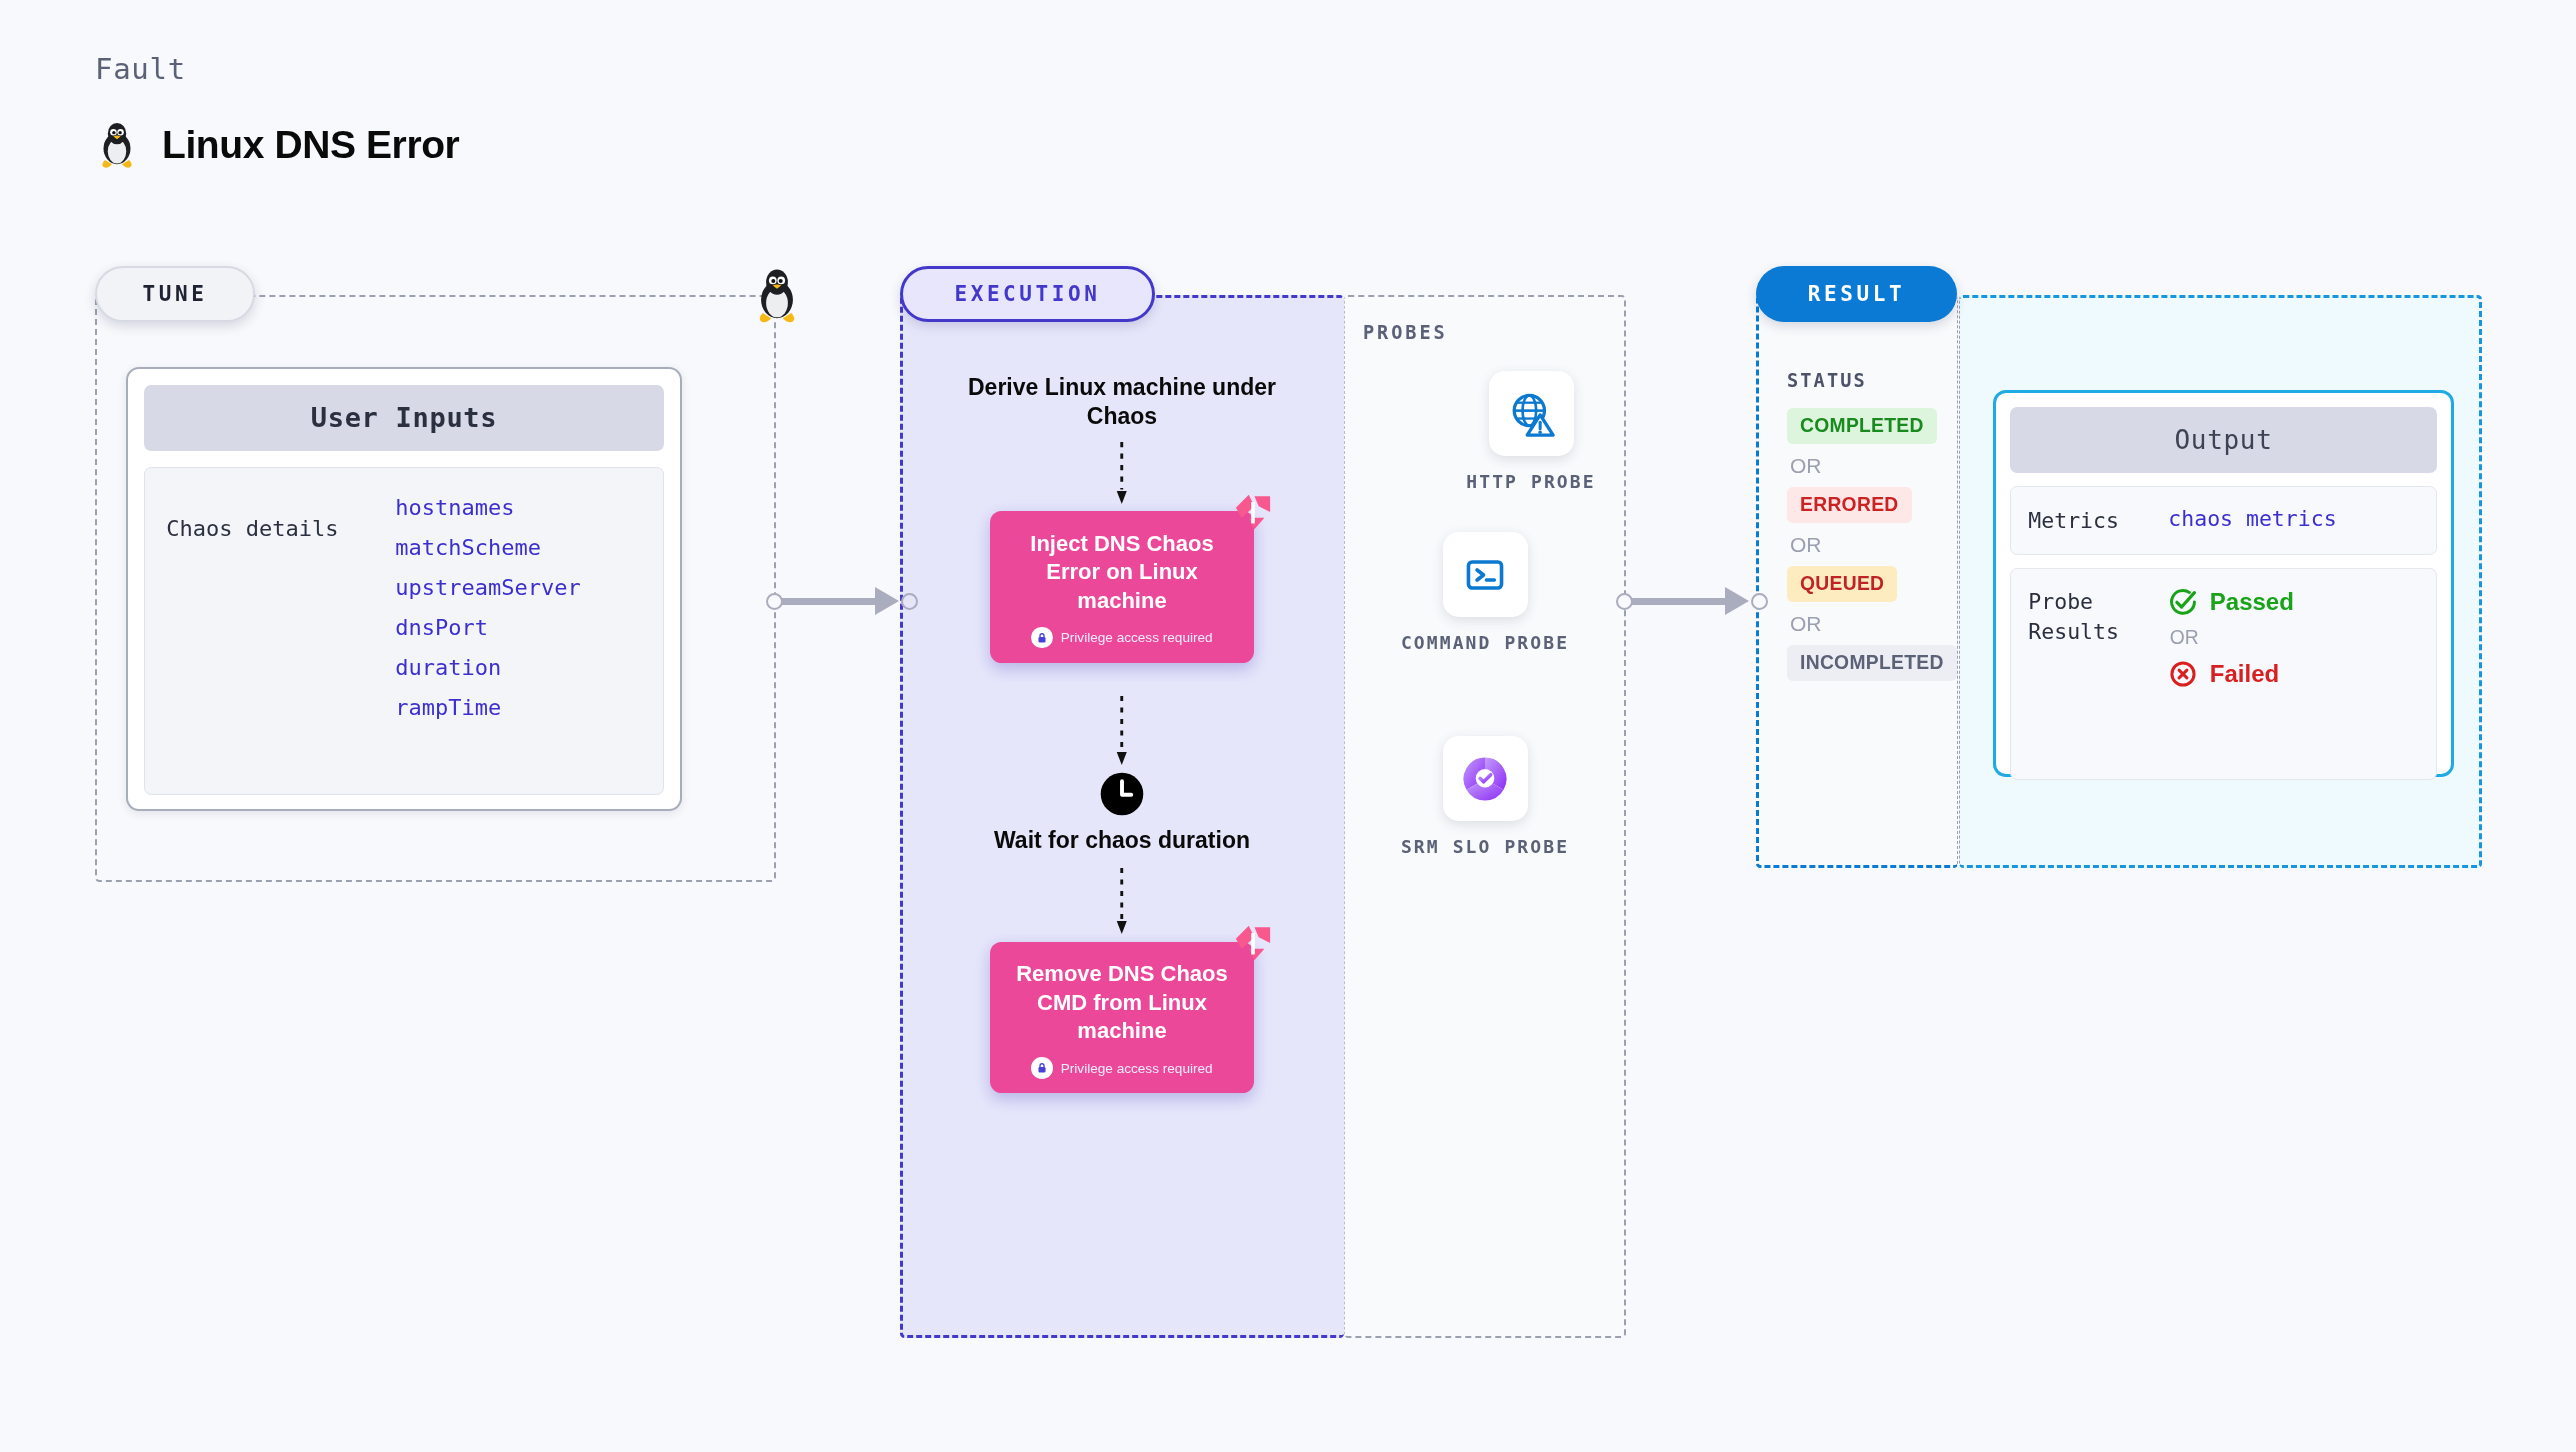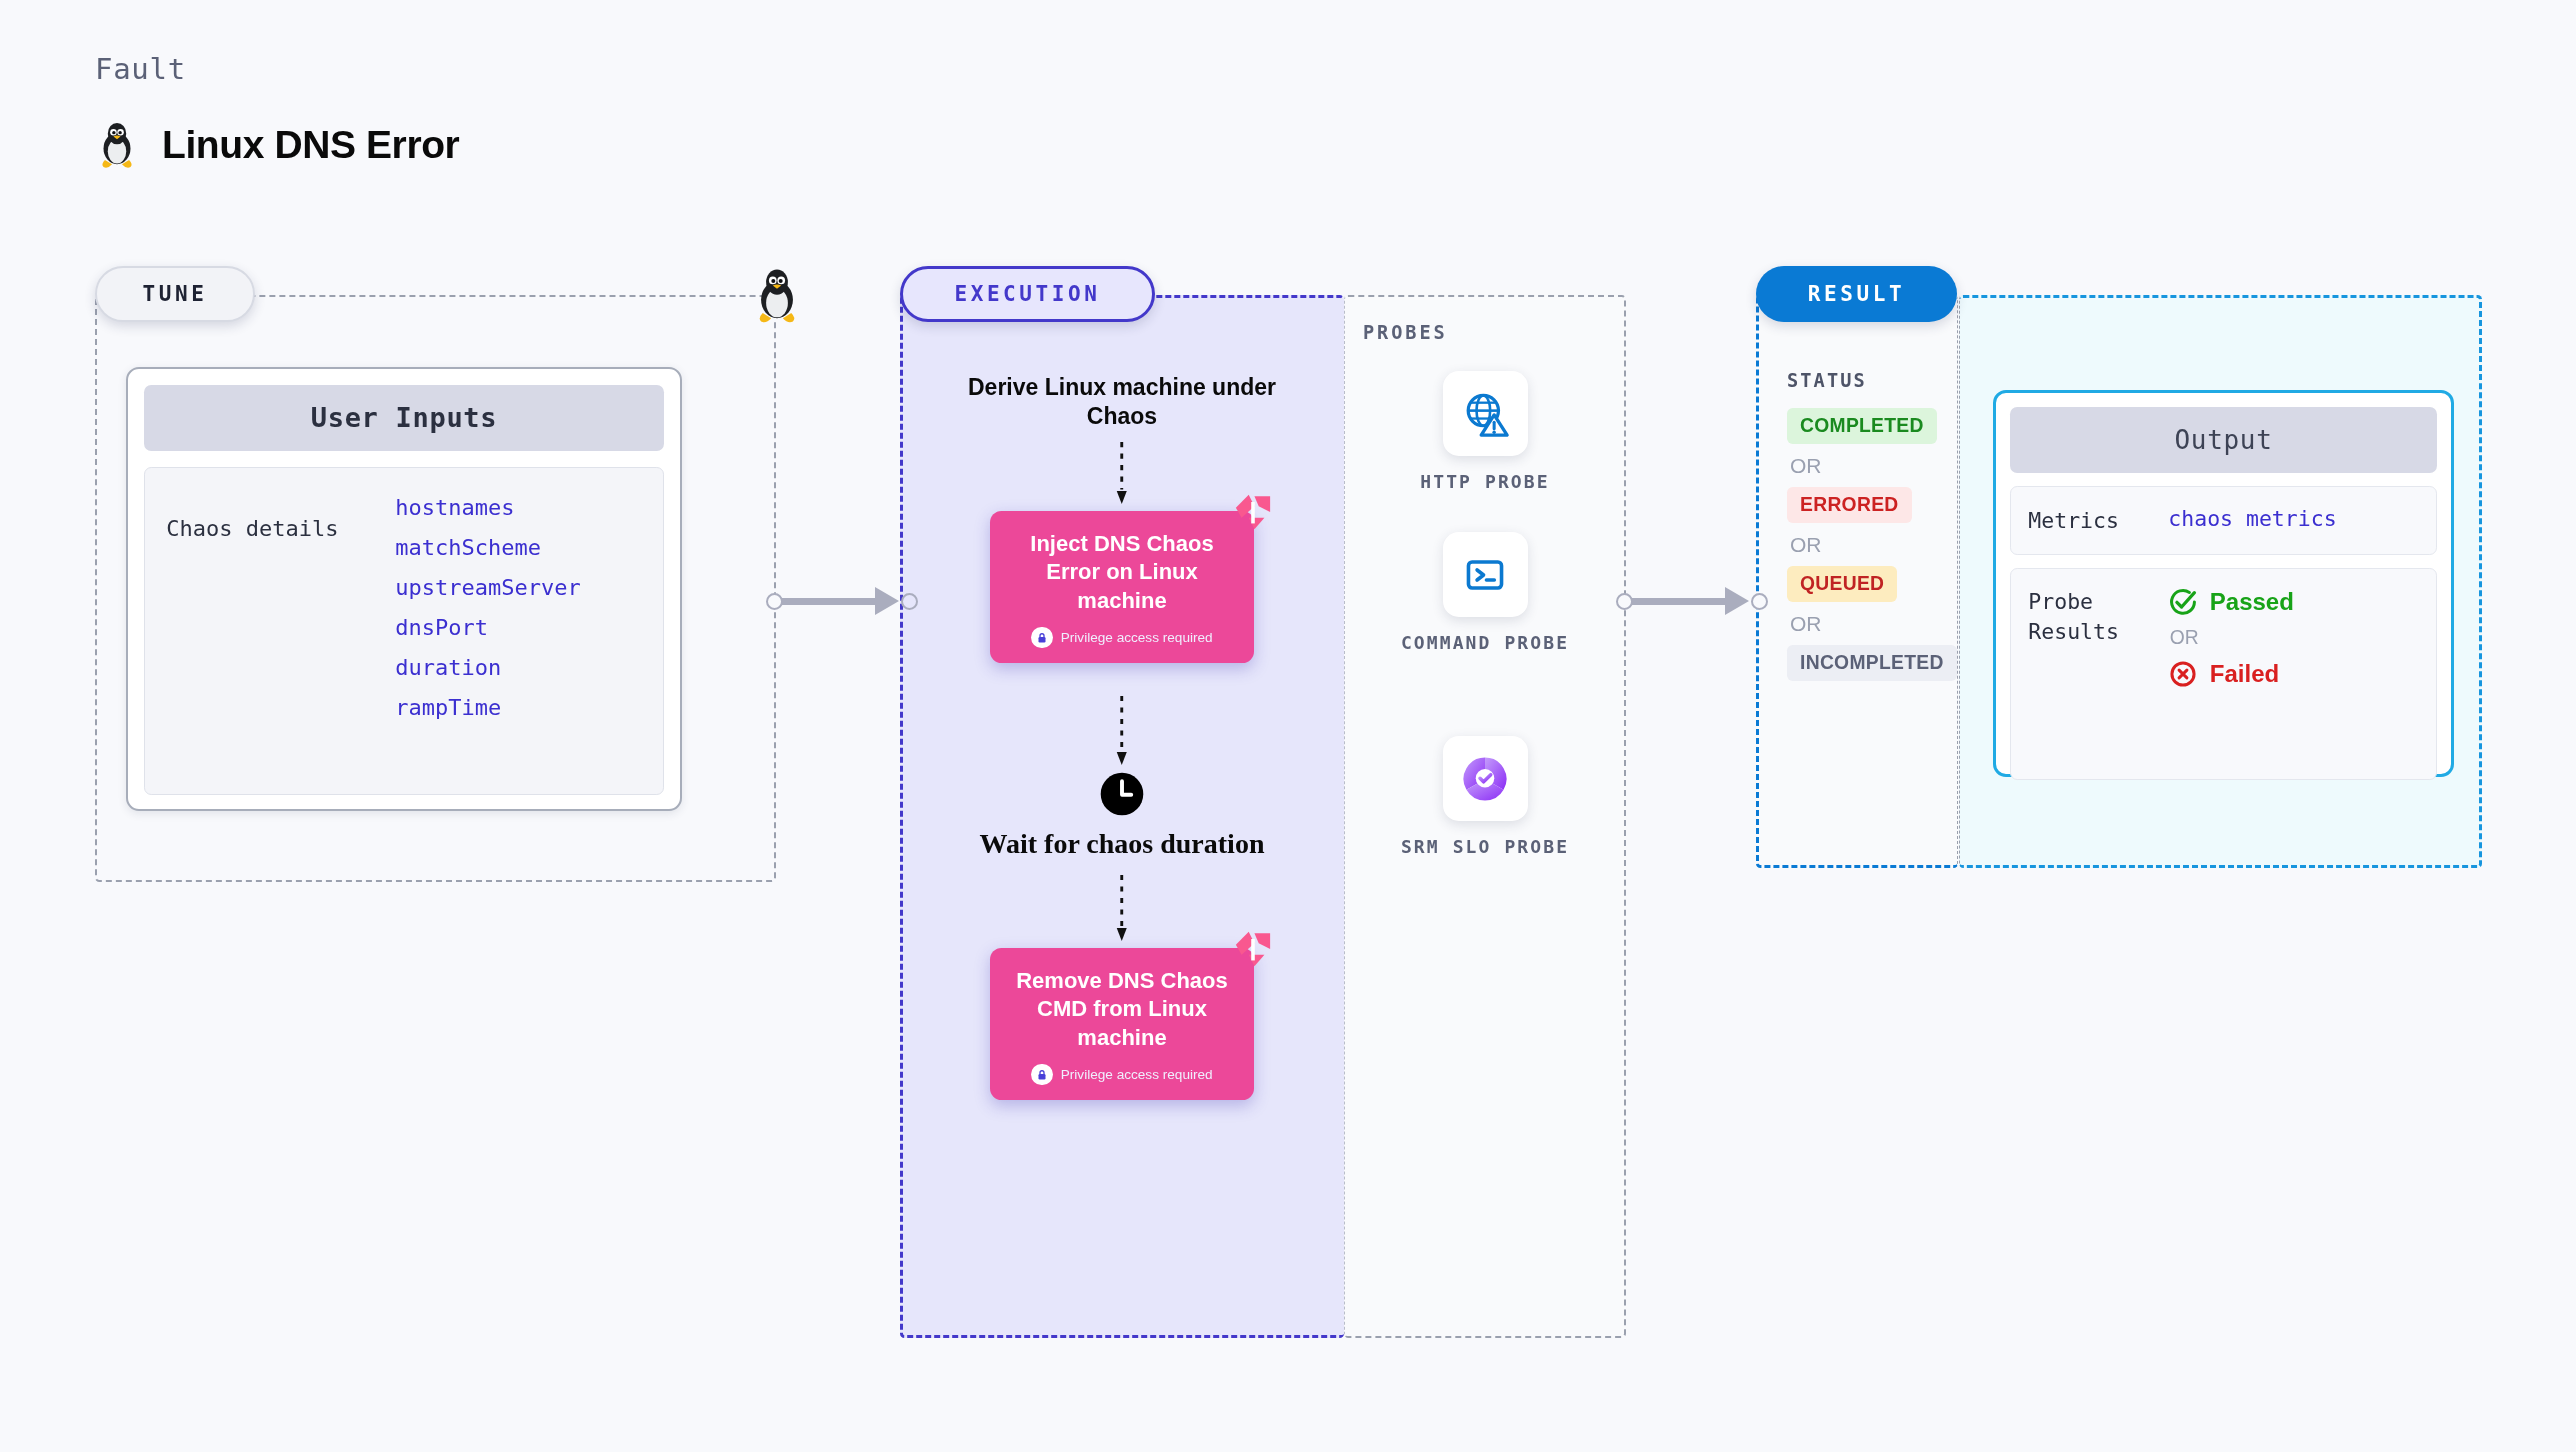"HTTP PROBE" div.probe-item { margin-left: none -> 46px }
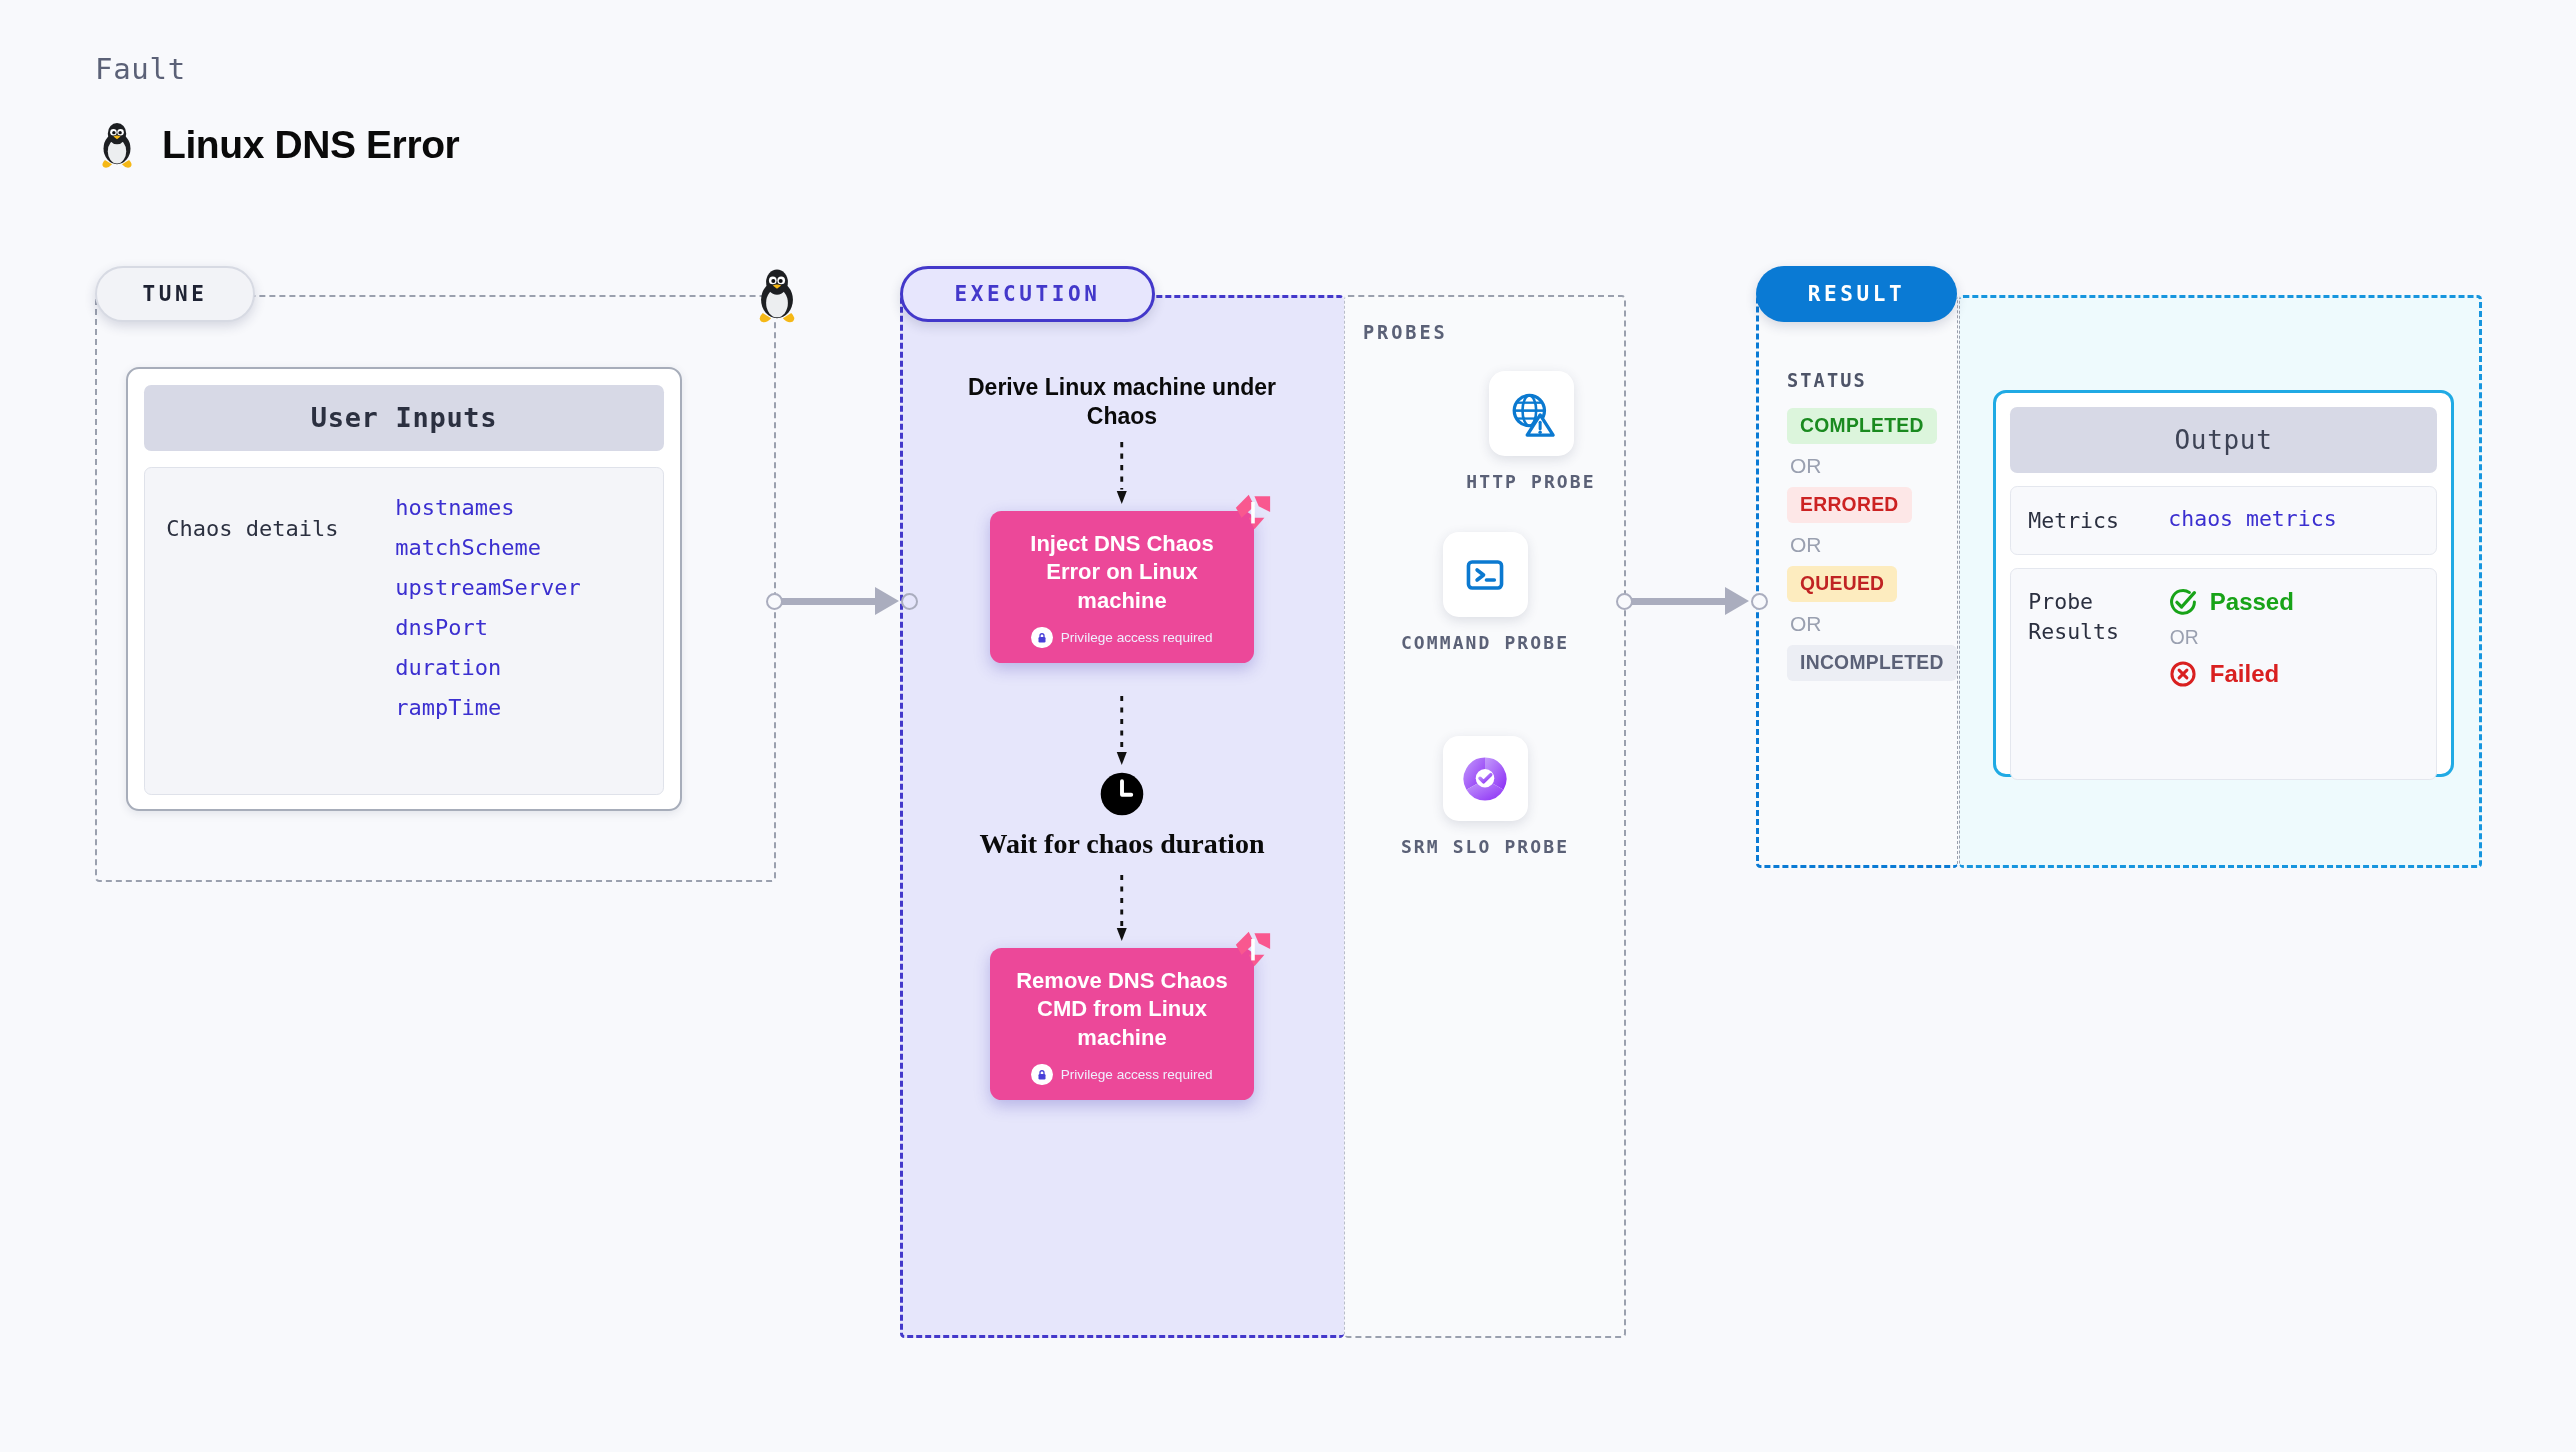"Wait for chaos duration" .wait-label { font-family: Liberation Serif, serif -> none; font-size: 28px -> 23px }
